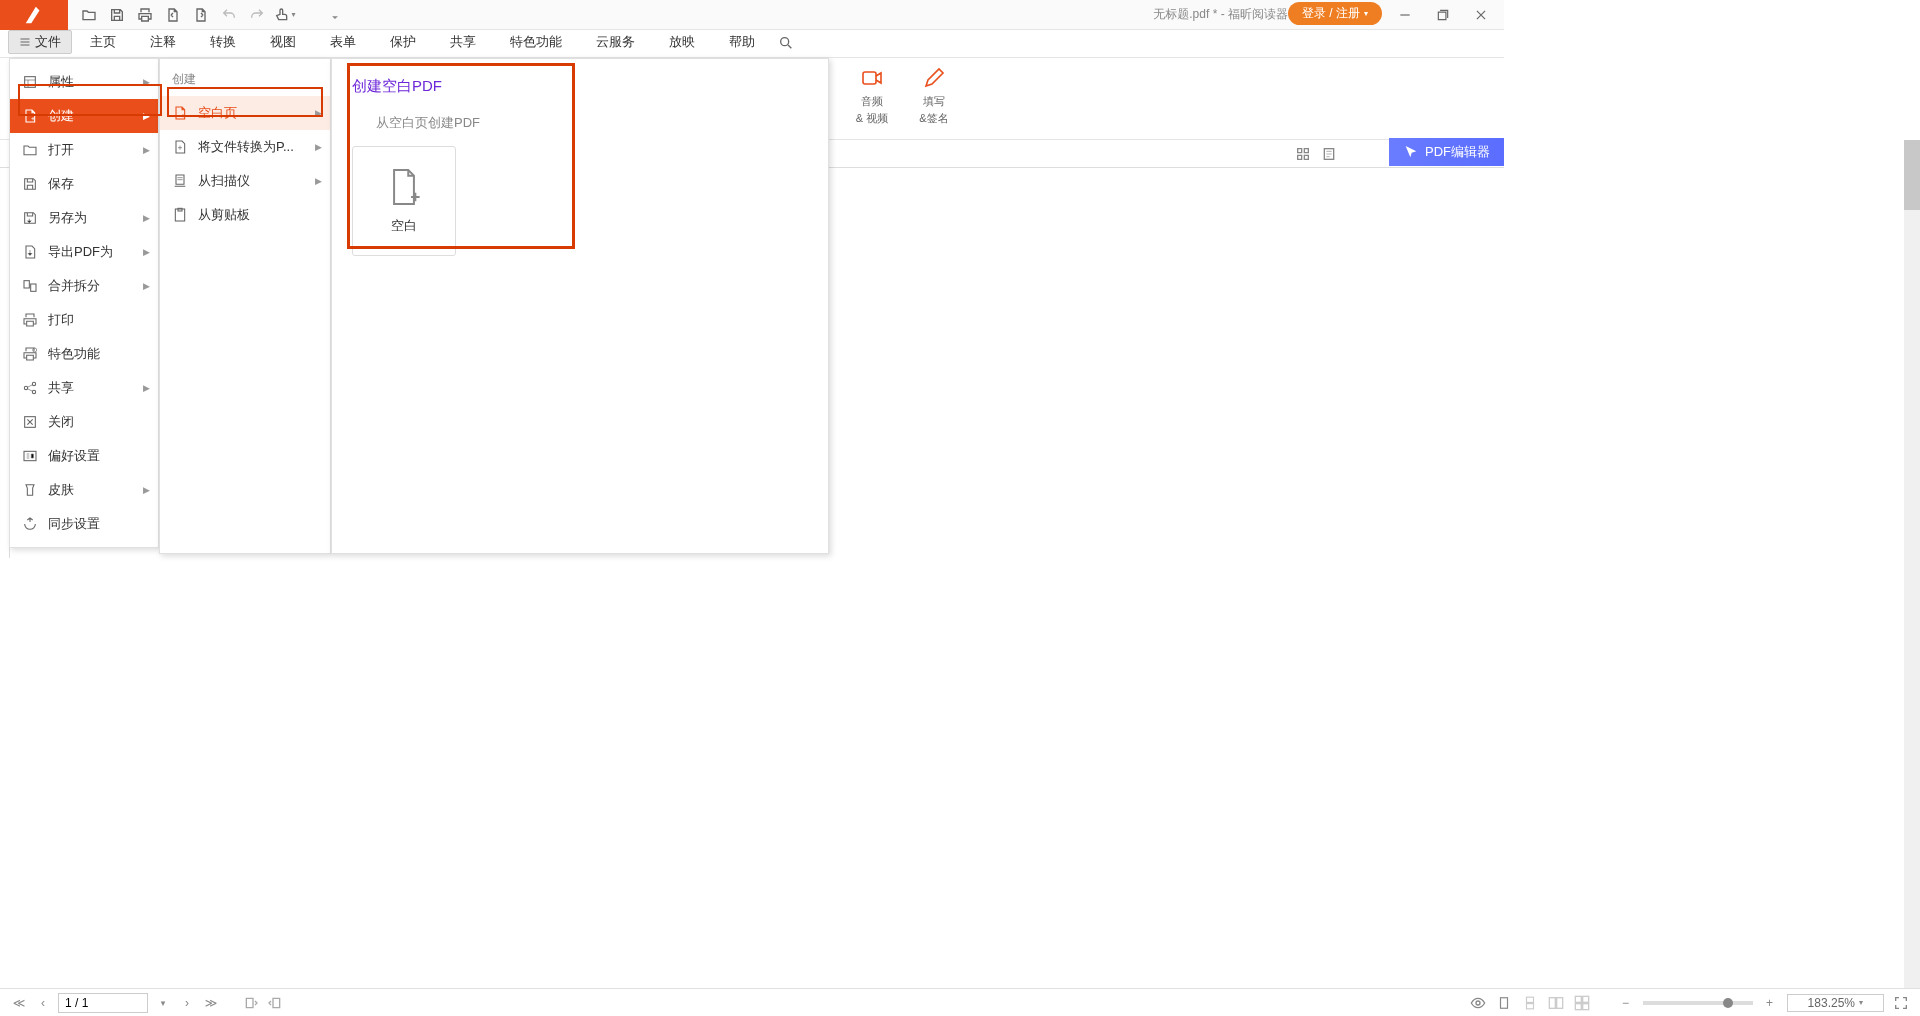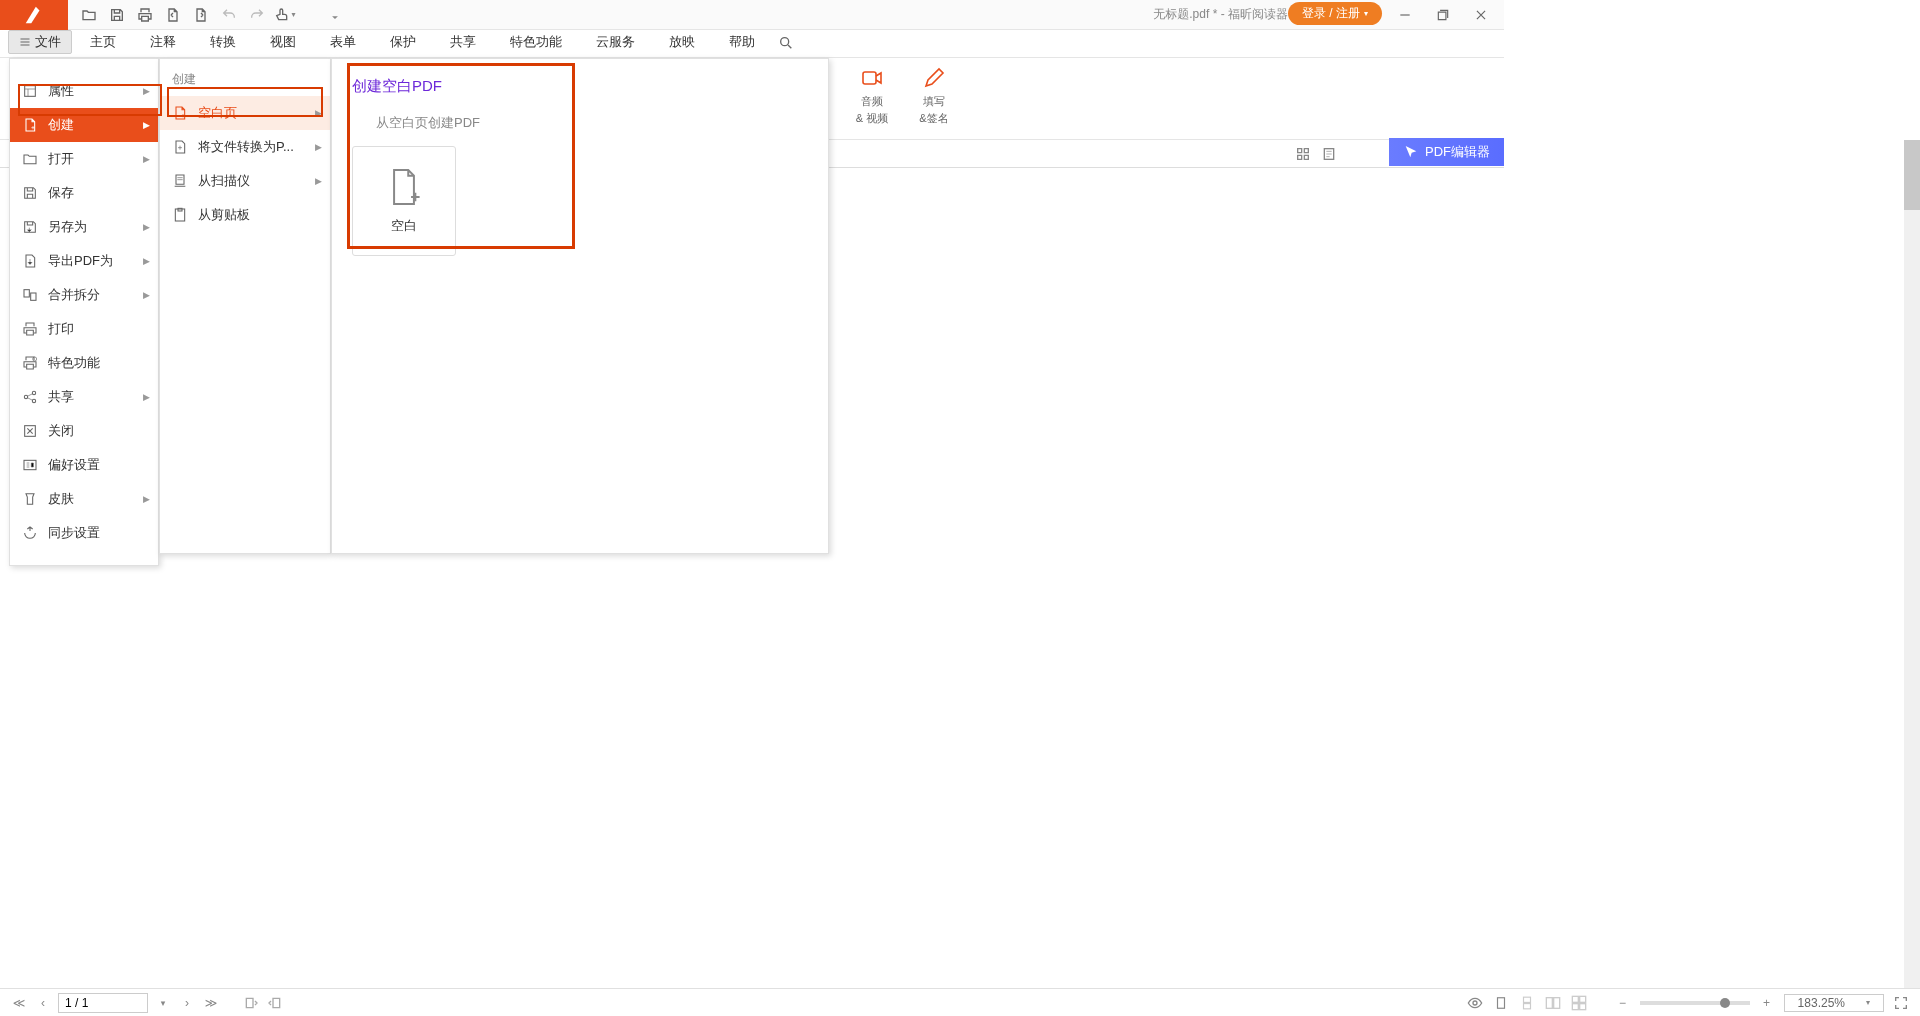"属性" .backstage { padding: 15px 0 -> 6px 0 }
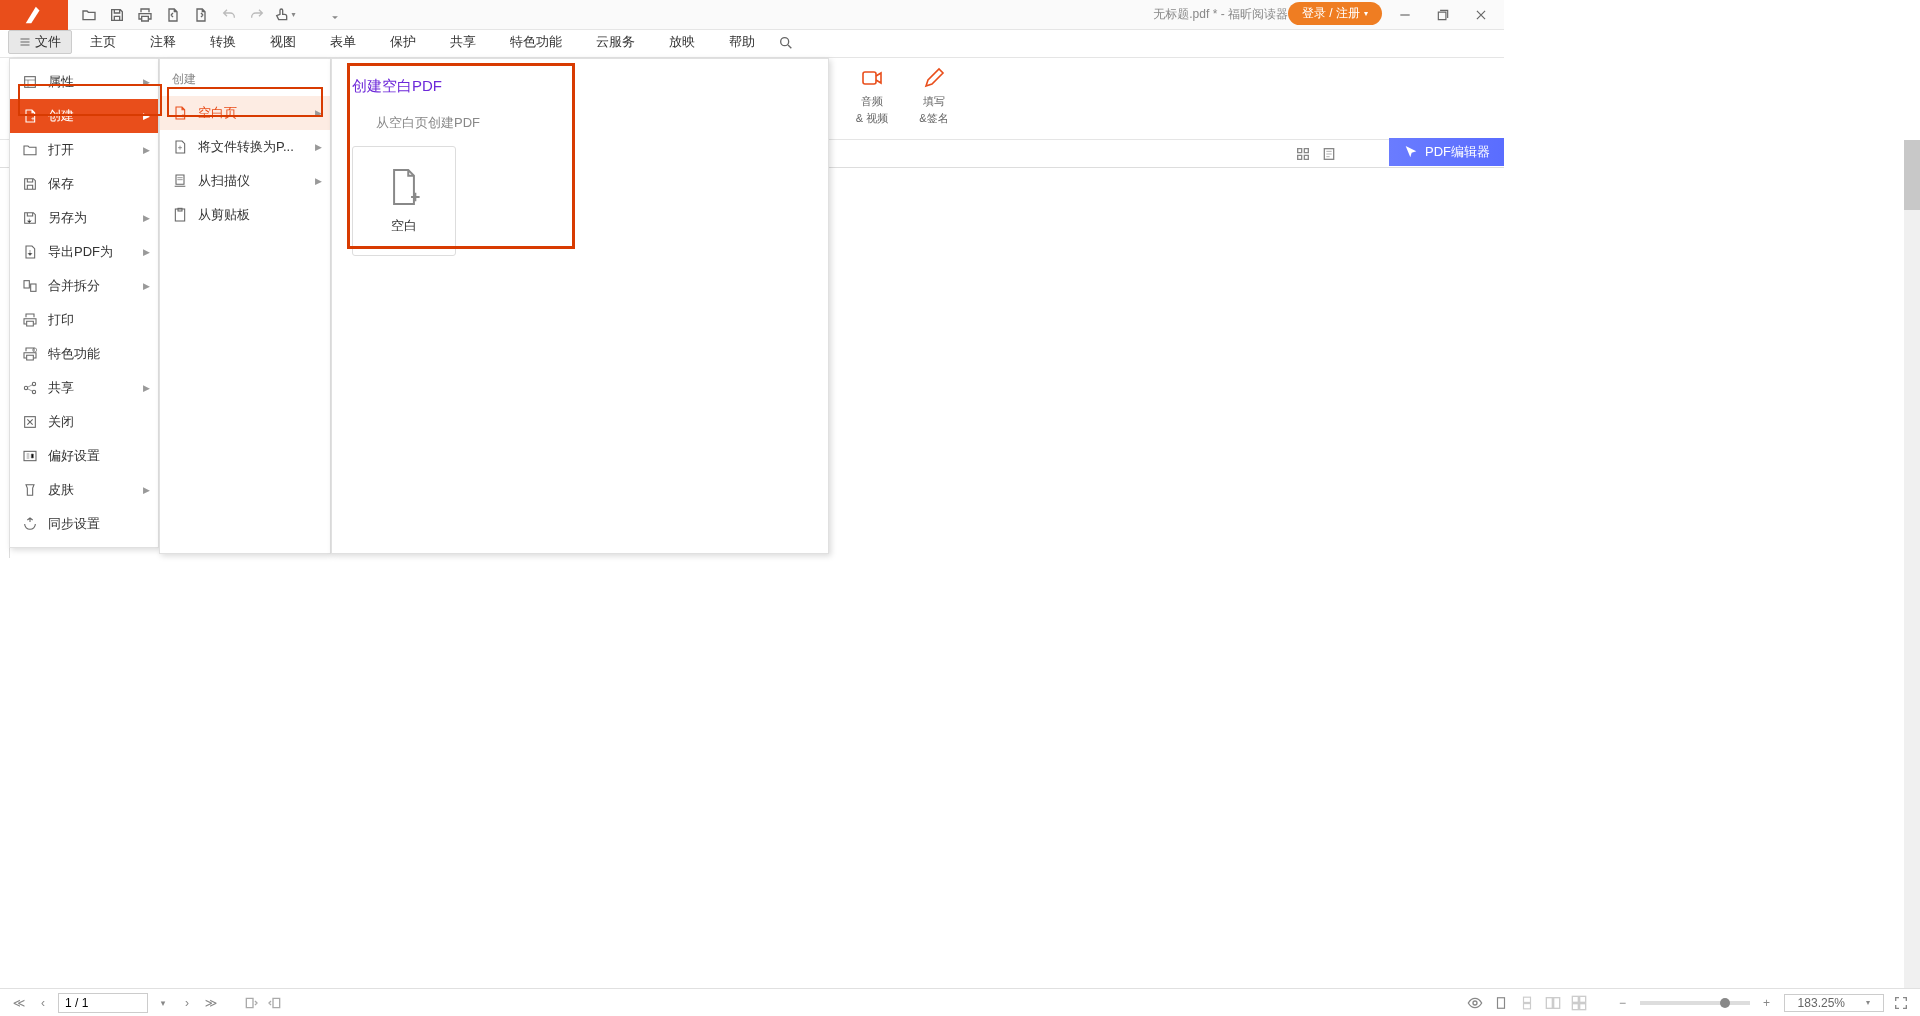"183.25%" .zoom-box { gap: 21px -> 4px; padding: 1px 13px -> 1px 20px }
